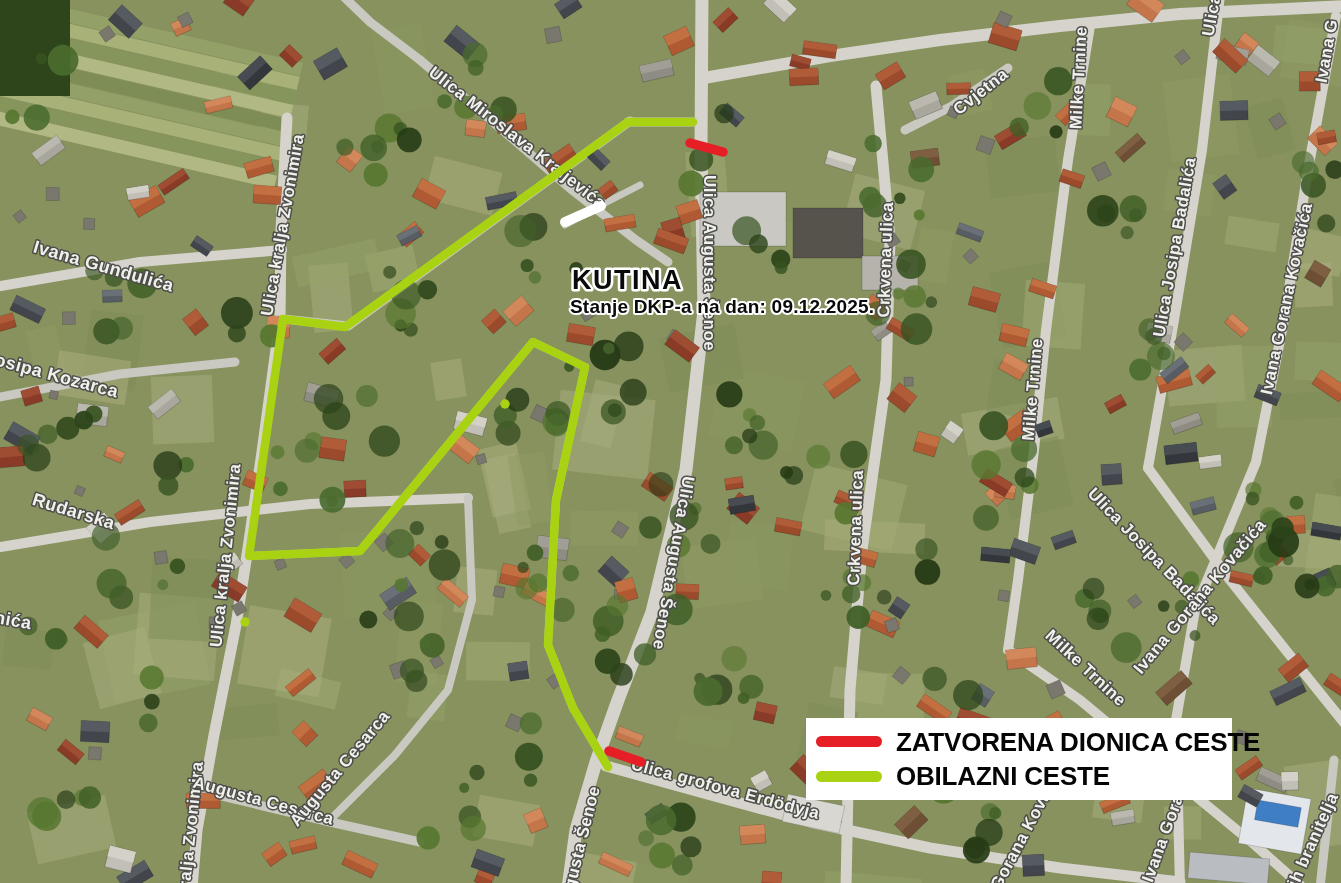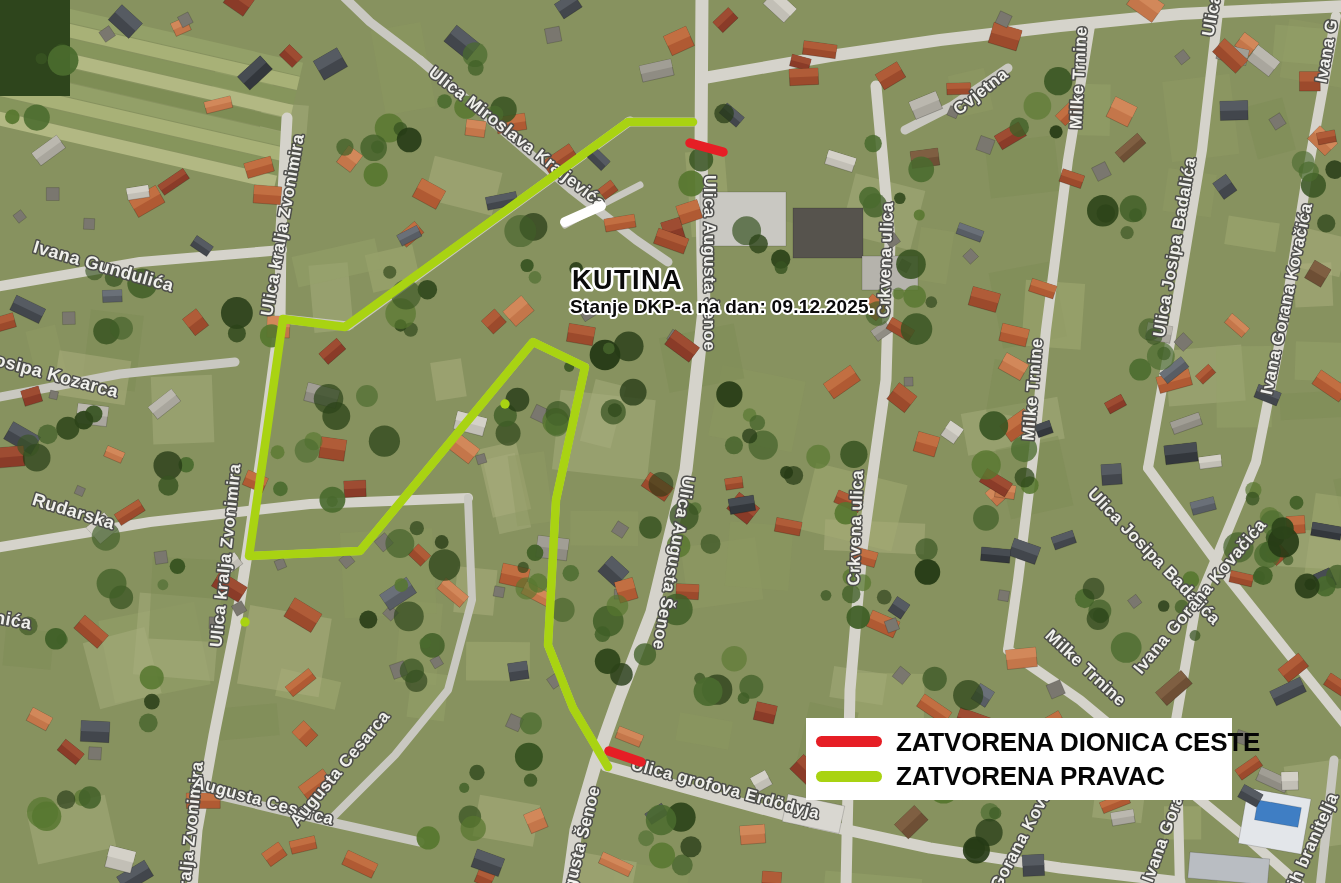"ZATVORENA PRAVAC" span.legend-label { text: ZATVORENA PRAVAC -> OBILAZNI CESTE }
